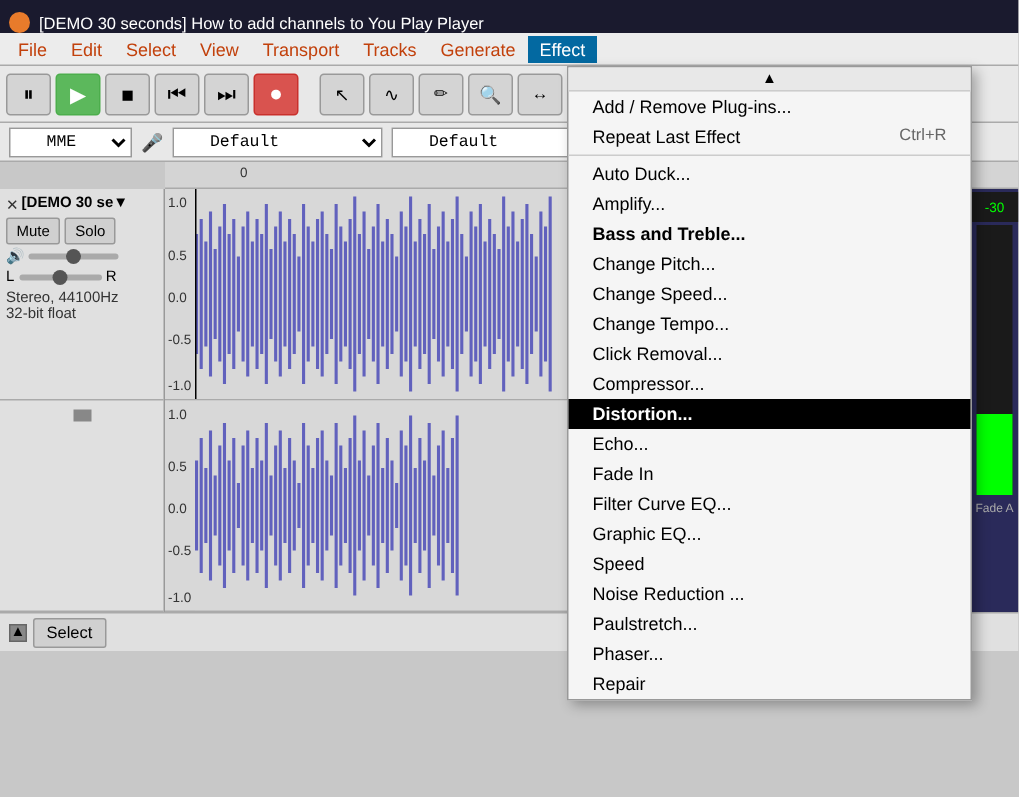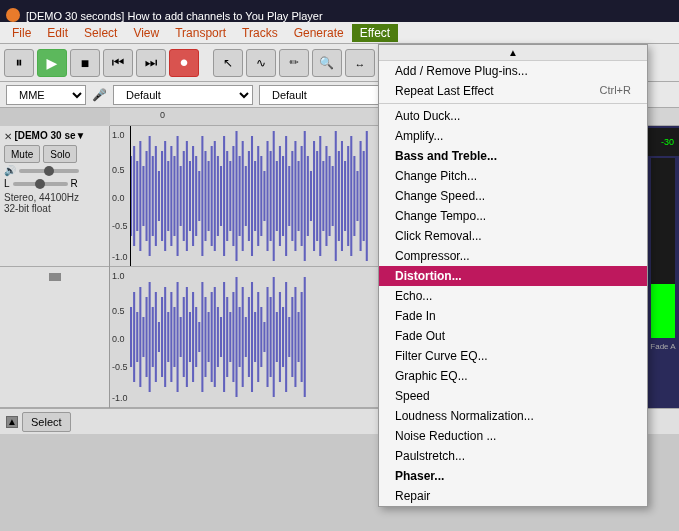"Effect" .menu-item.active { background: #4d7c0f -> #0369a1 }
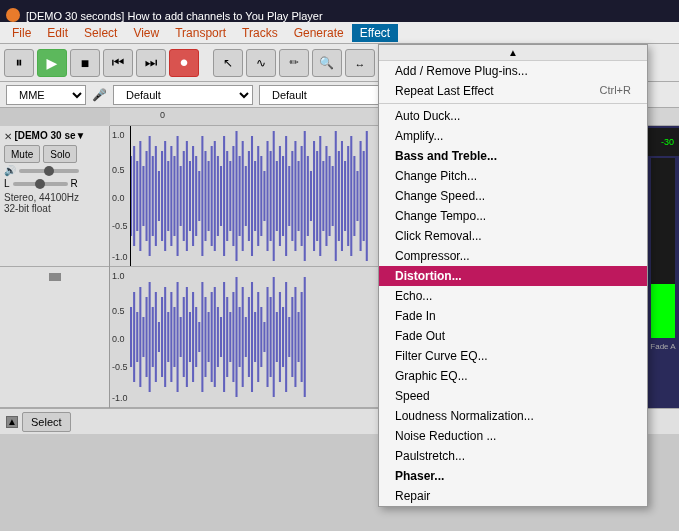"MME" .device-select { font-family: none -> Liberation Mono, monospace; padding: 0 8px -> 0 20px }
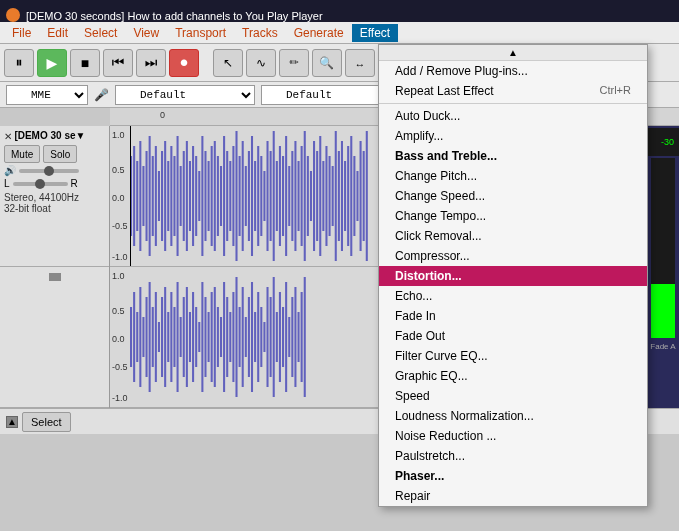"-30" div { justify-content: flex-start -> center; padding: 14px -> 0 }
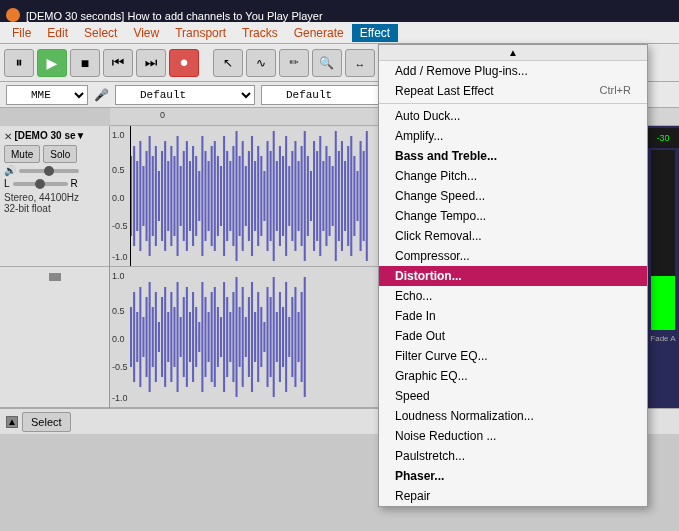"Distortion..." div.effect-menu-item { background: #be185d -> #000000 }
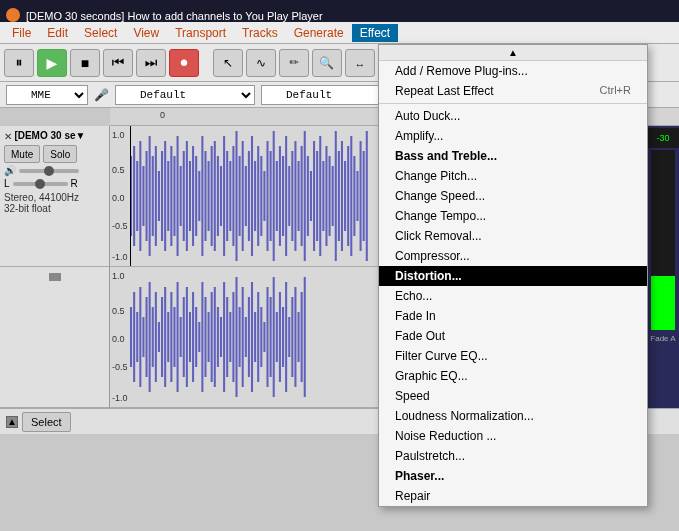"Fade Out" div.effect-menu-item { html: <div>Fade Out</div> -> none }
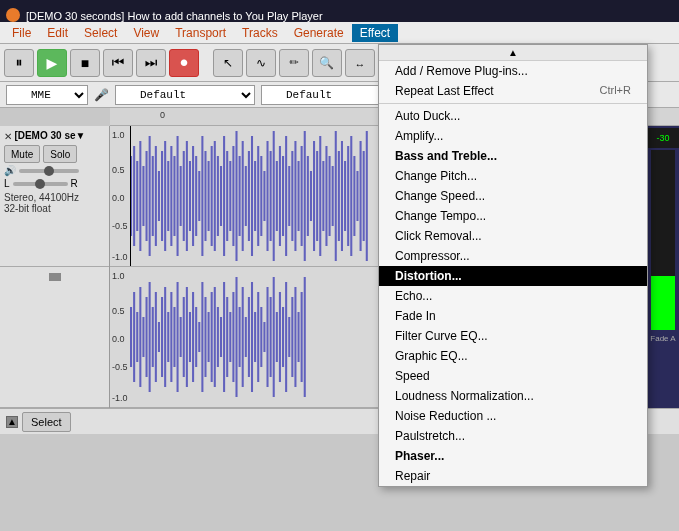"Loudness Normalization..." div.effect-menu-item { html: <div>Loudness Normalization...</div> -> none }
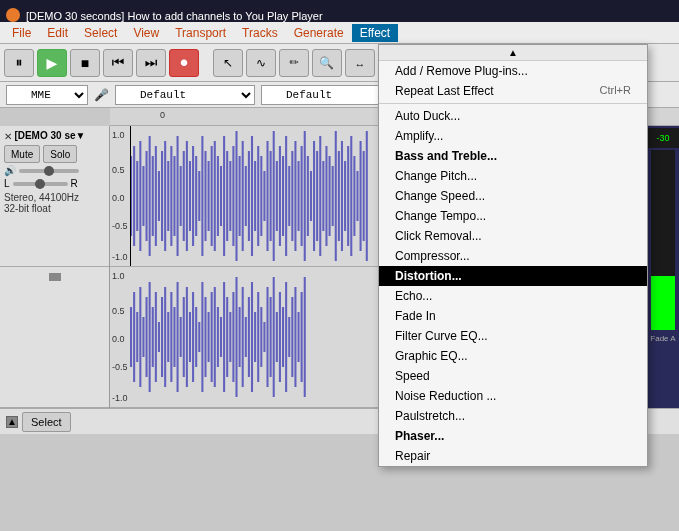"Phaser..." div.effect-menu-item { font-weight: bold -> normal }
